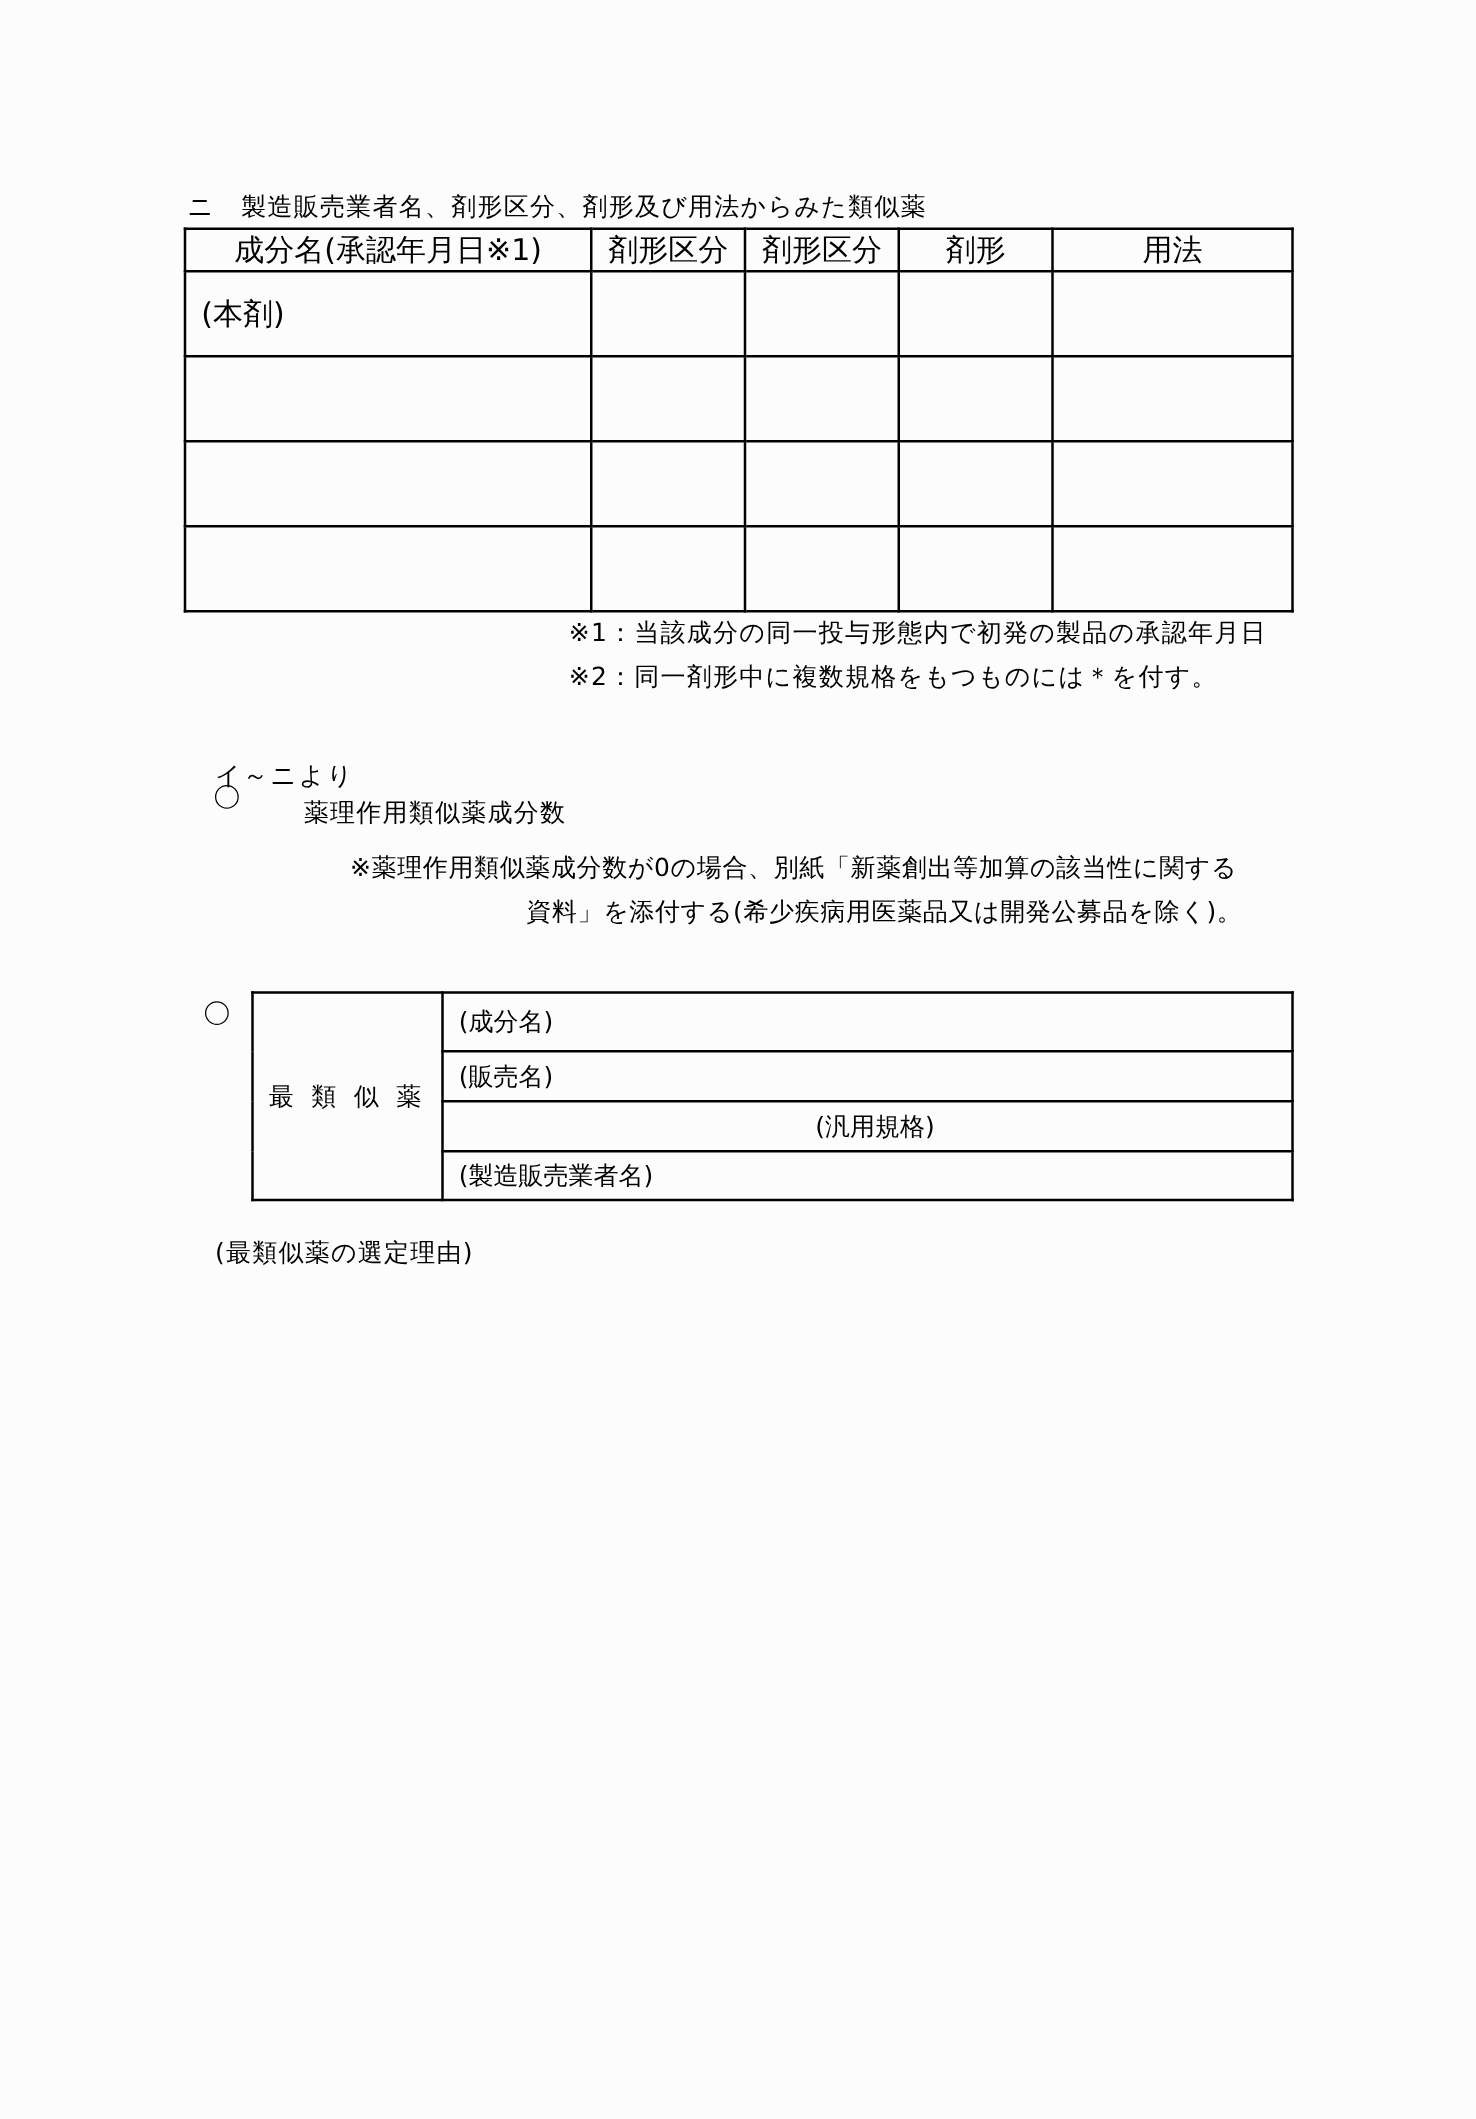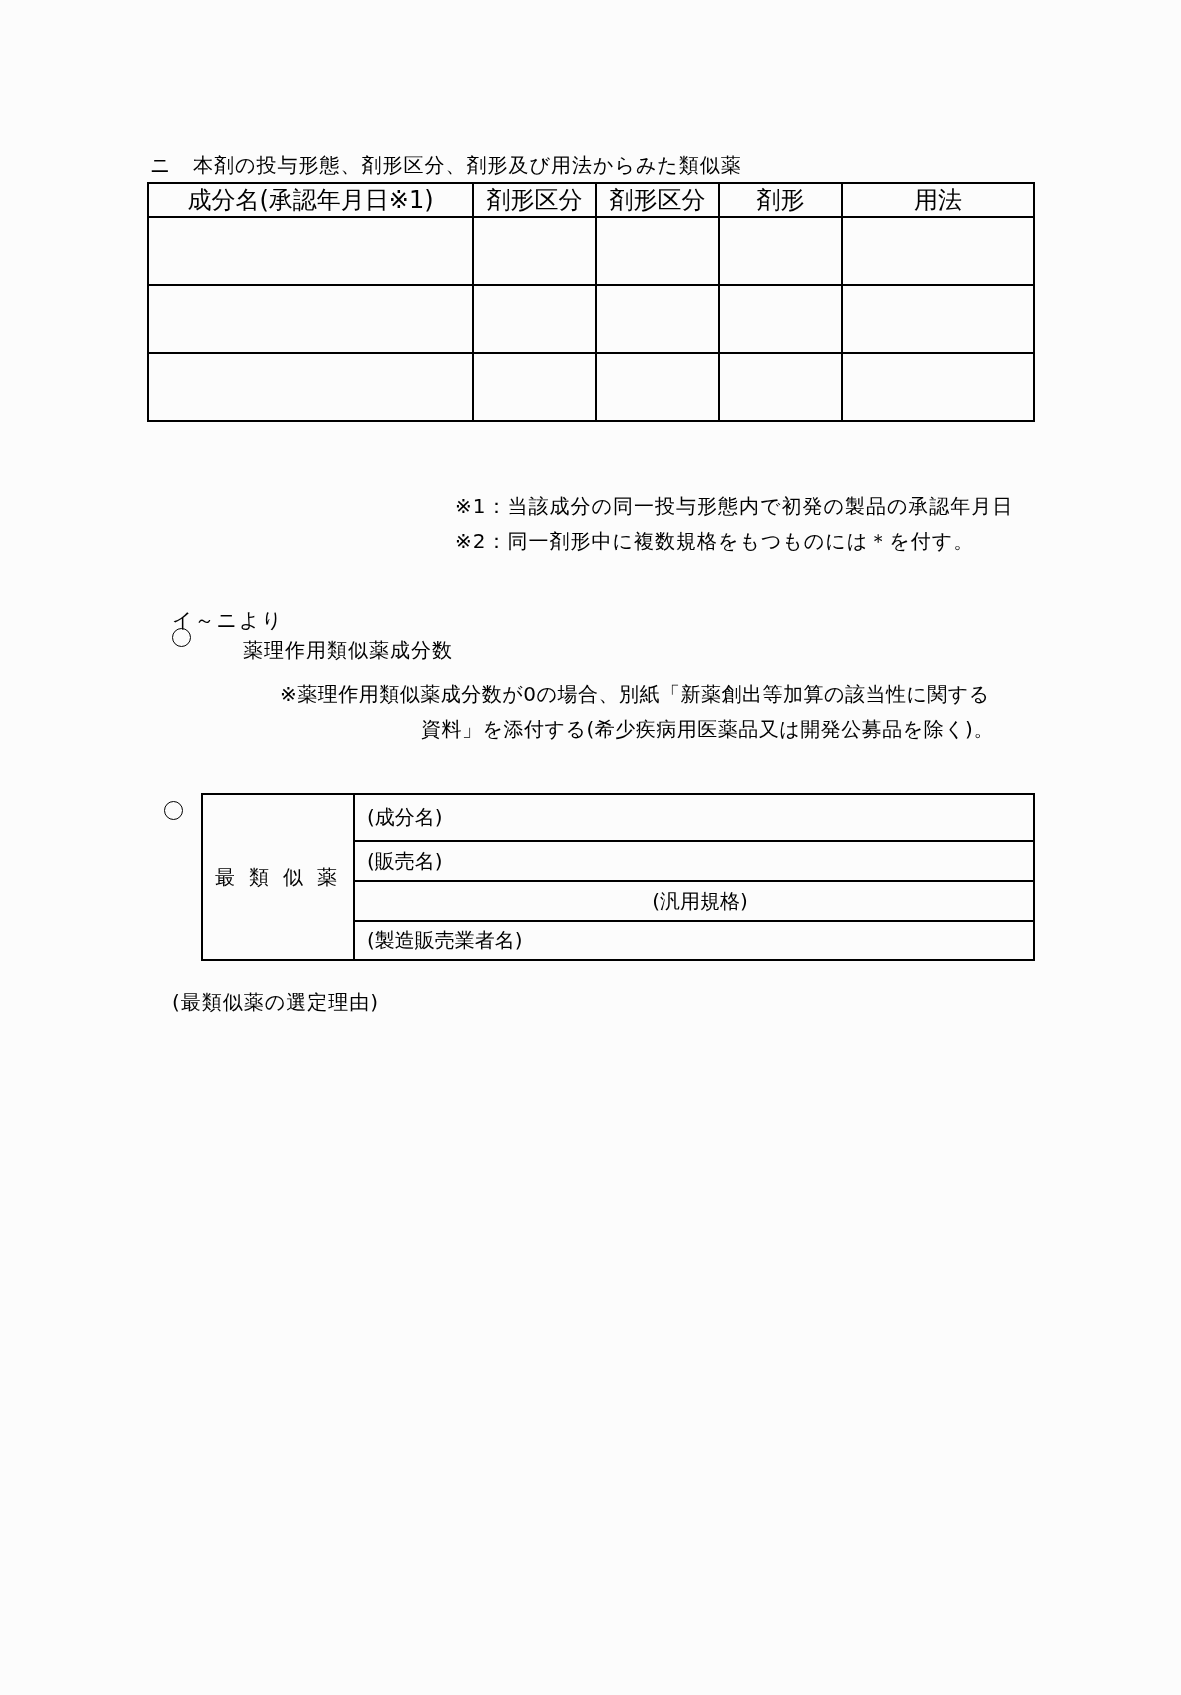"本剤の投与形態、剤形区分、剤形及び用法からみた類似薬" div.abs { text: 本剤の投与形態 -> 製造販売業者名 }
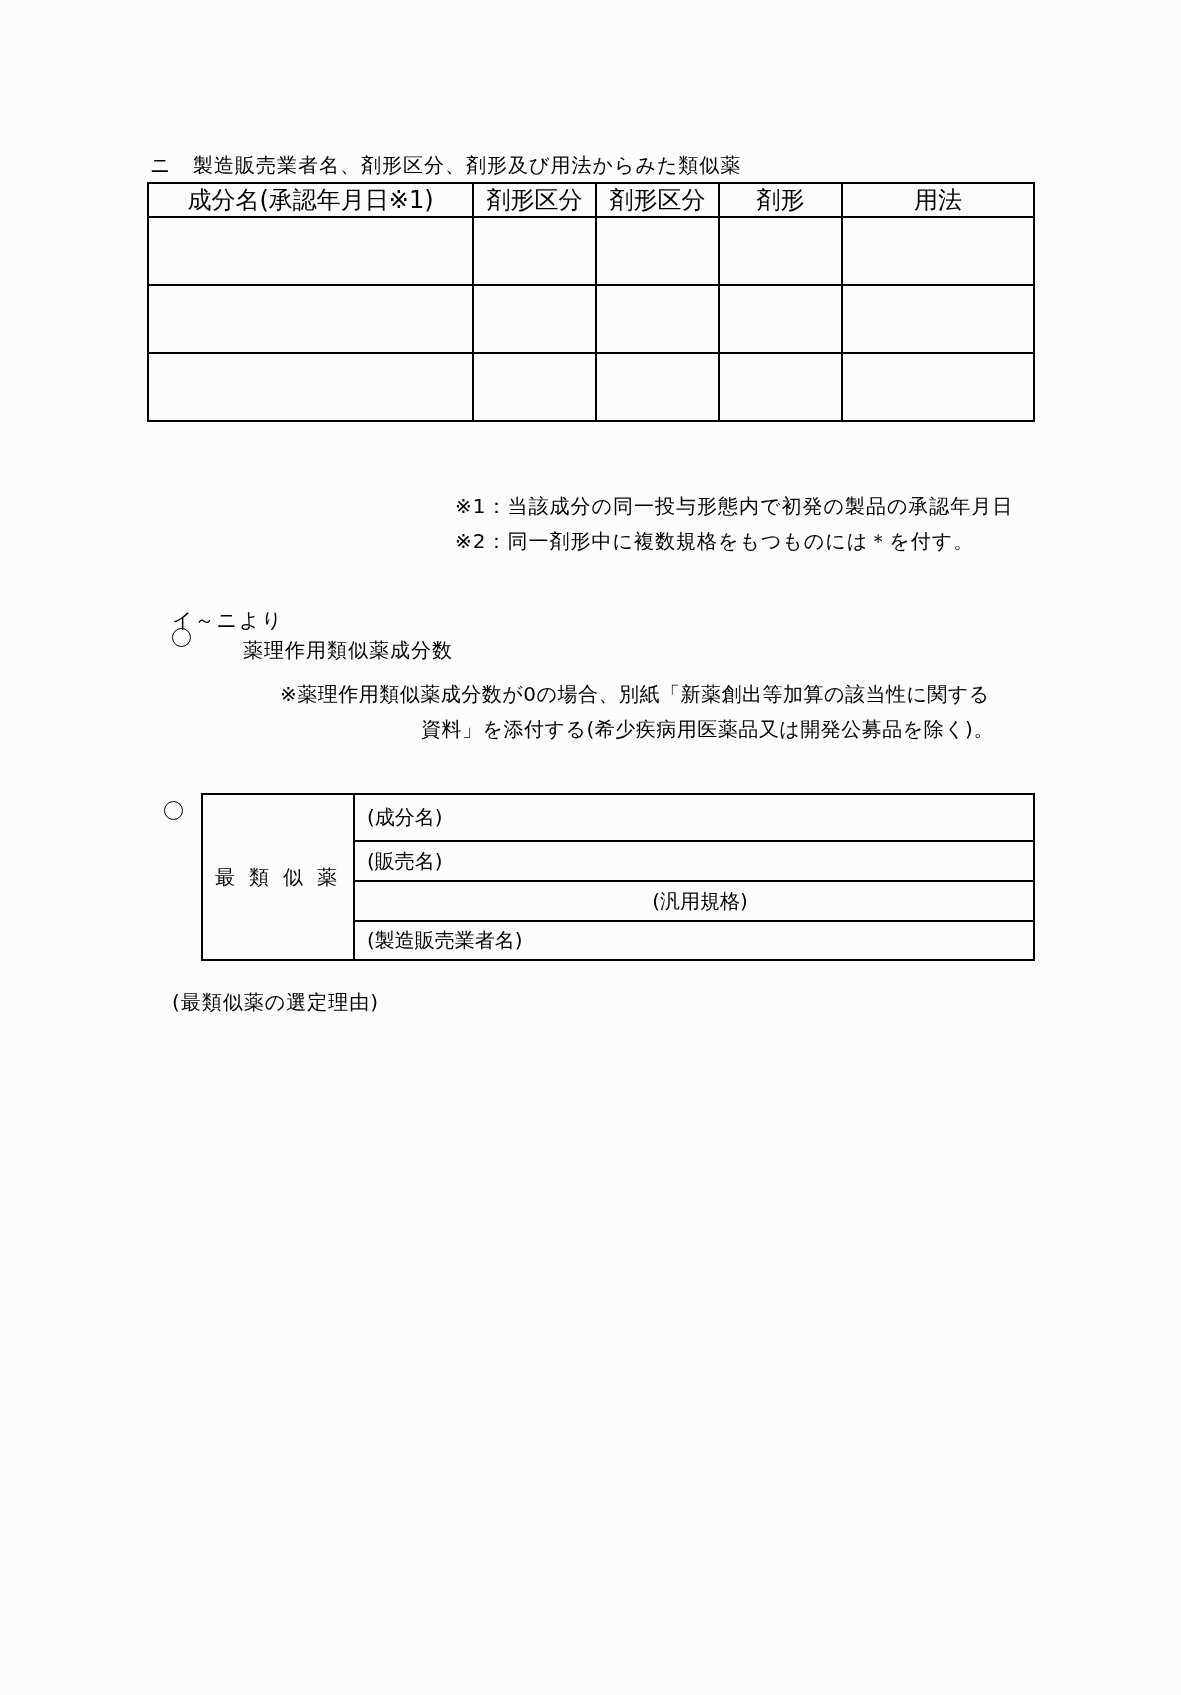"(本剤)" tr { html: none -> <tr> <td>(本剤)</td> <td></td> <td></td> <td></td> <td></td> </tr> }
